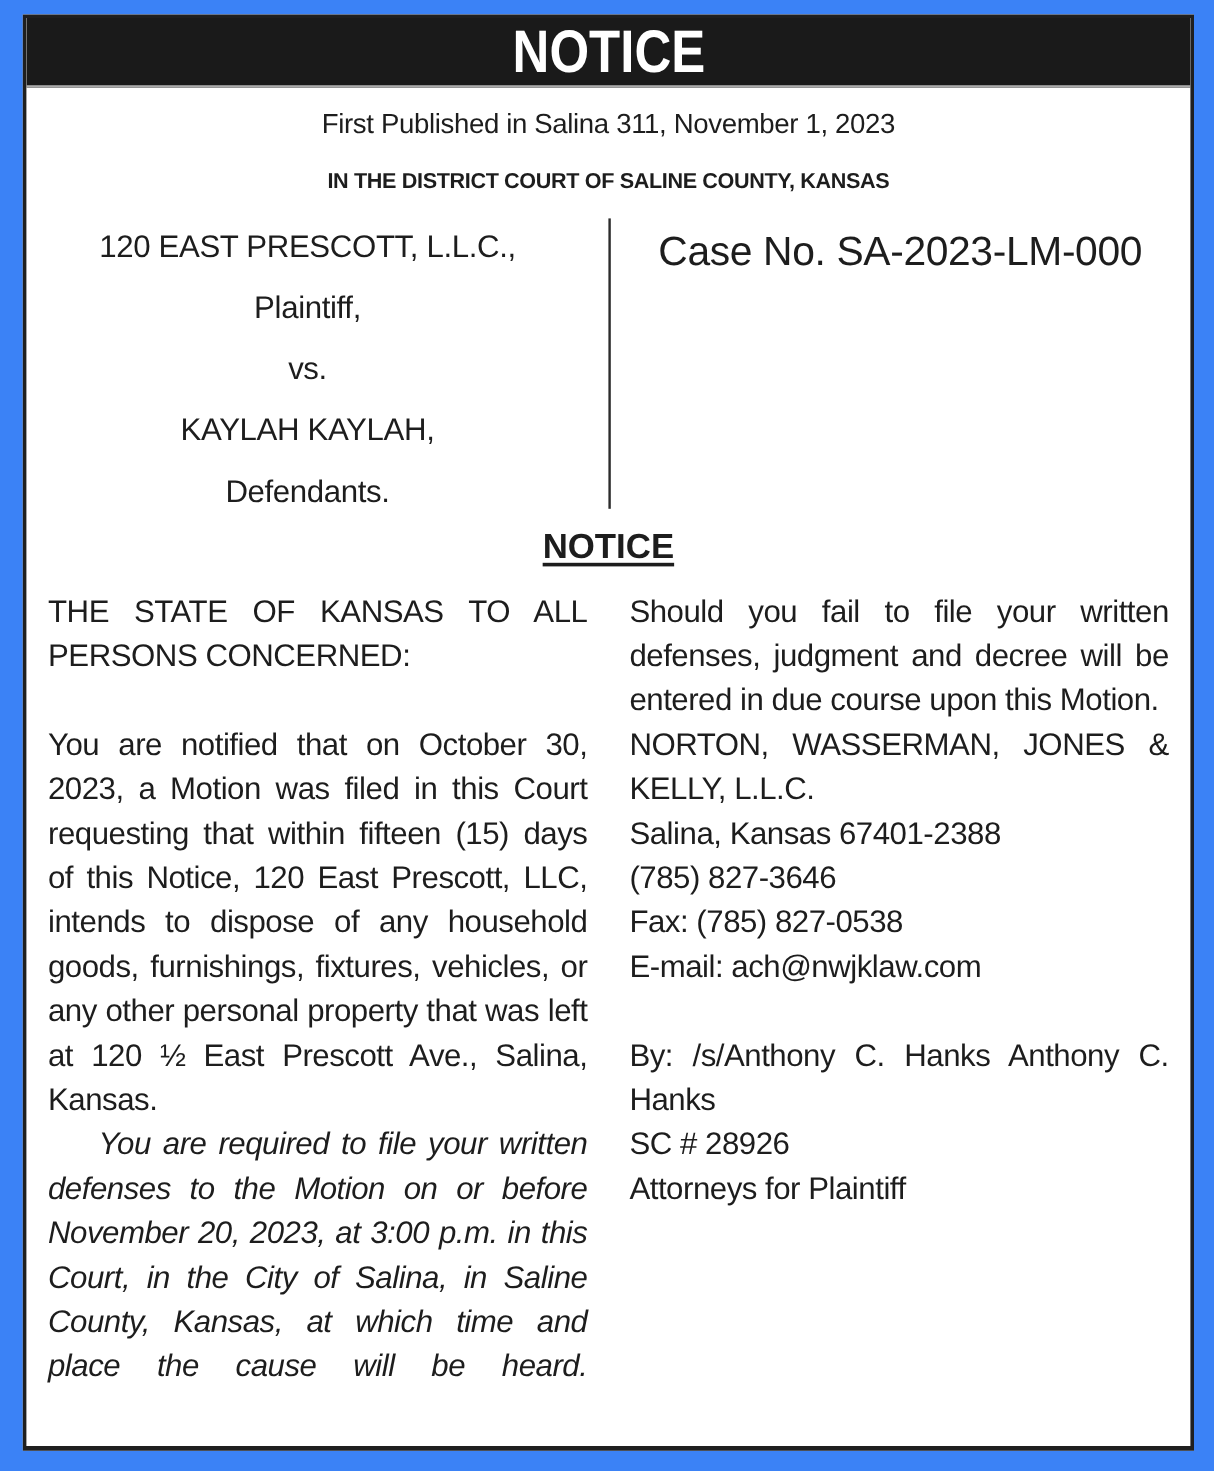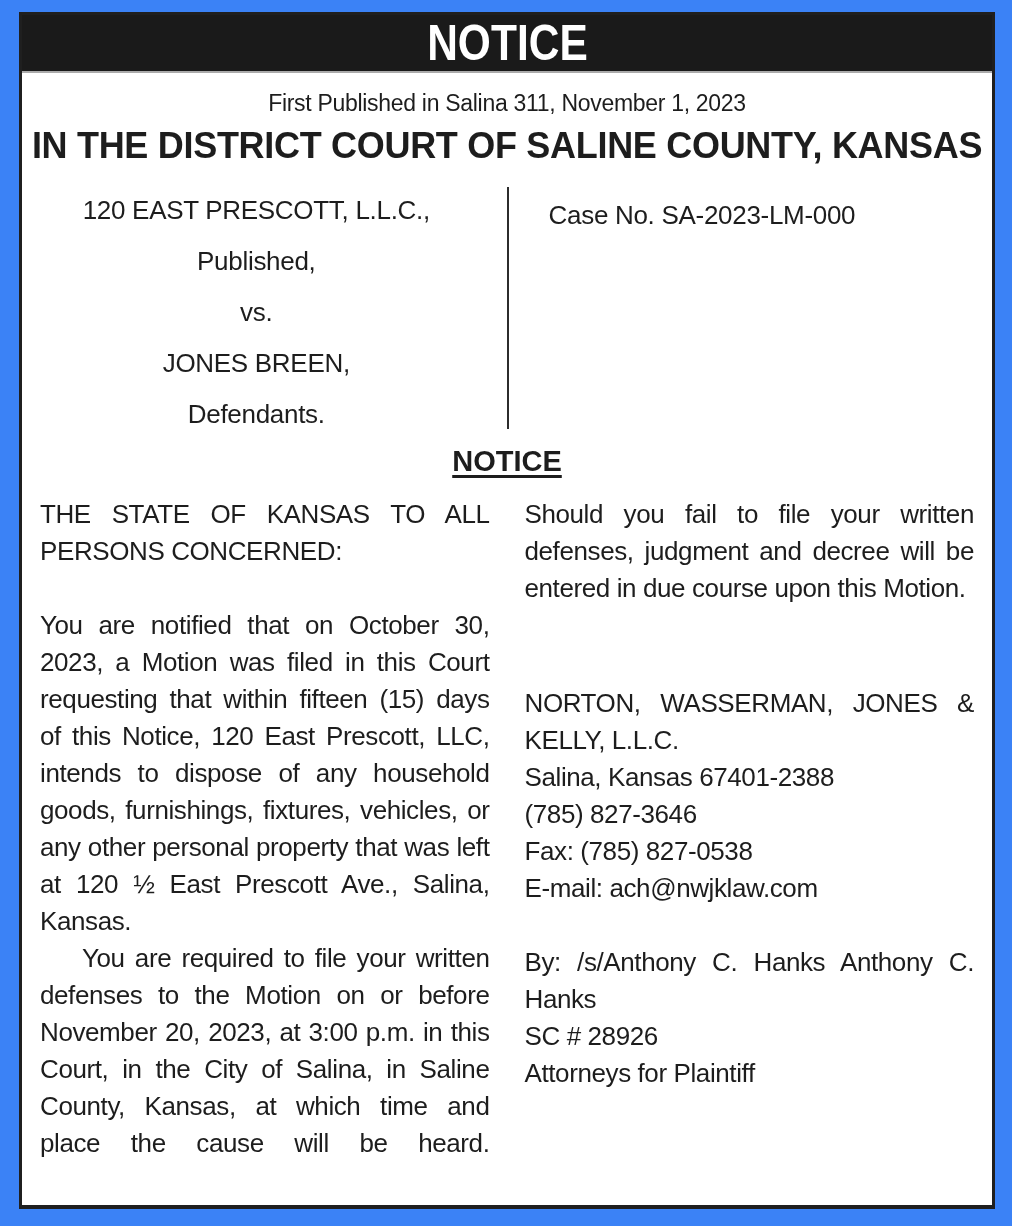"IN THE DISTRICT COURT OF" .court-heading { font-size: 36px -> 18px; margin-top: 8px -> 24px }
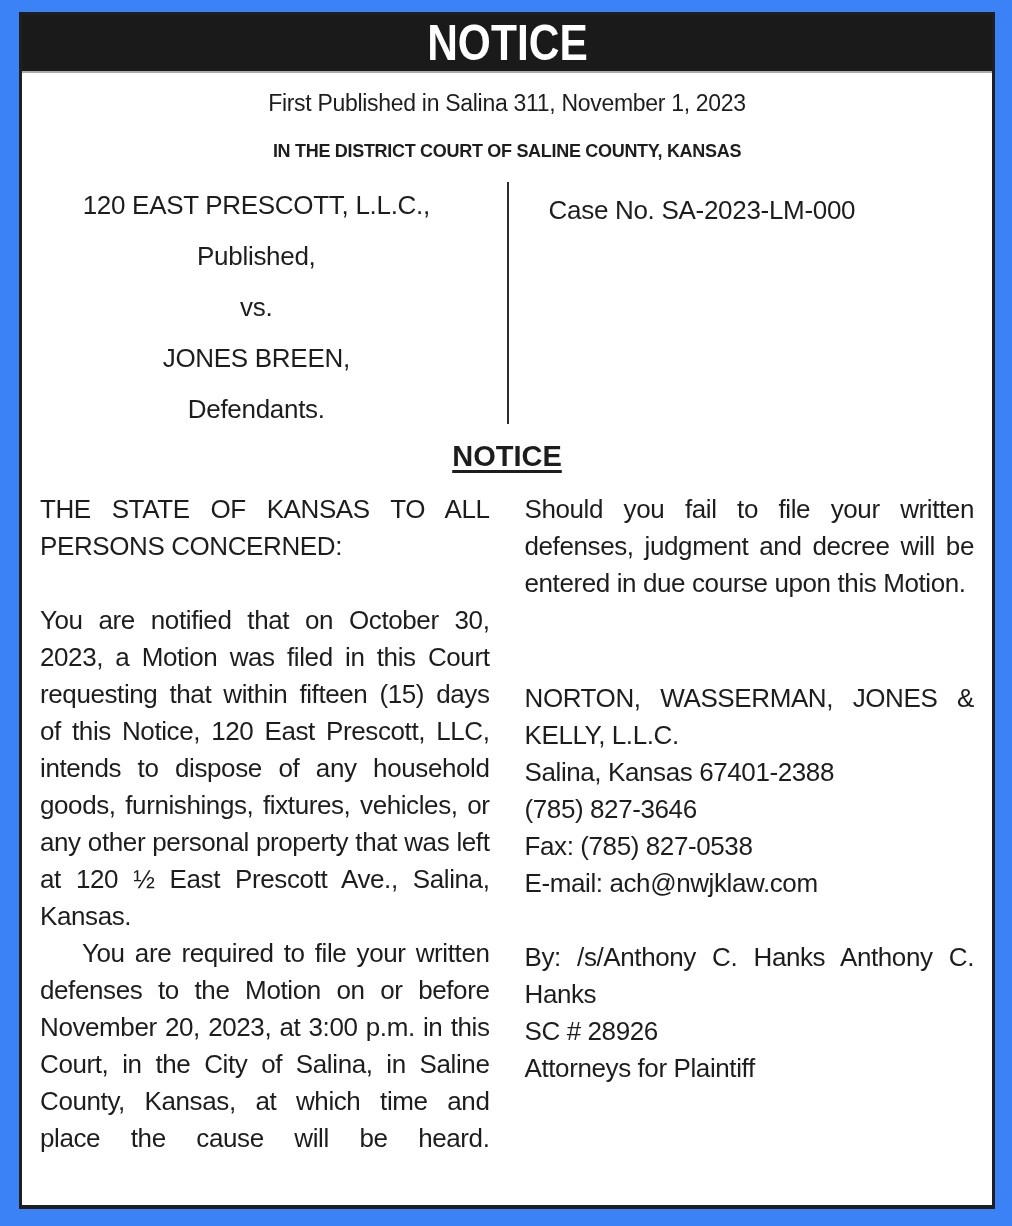"Case No. SA-2023-LM-000" .caption-right { font-size: 26px -> 34px }
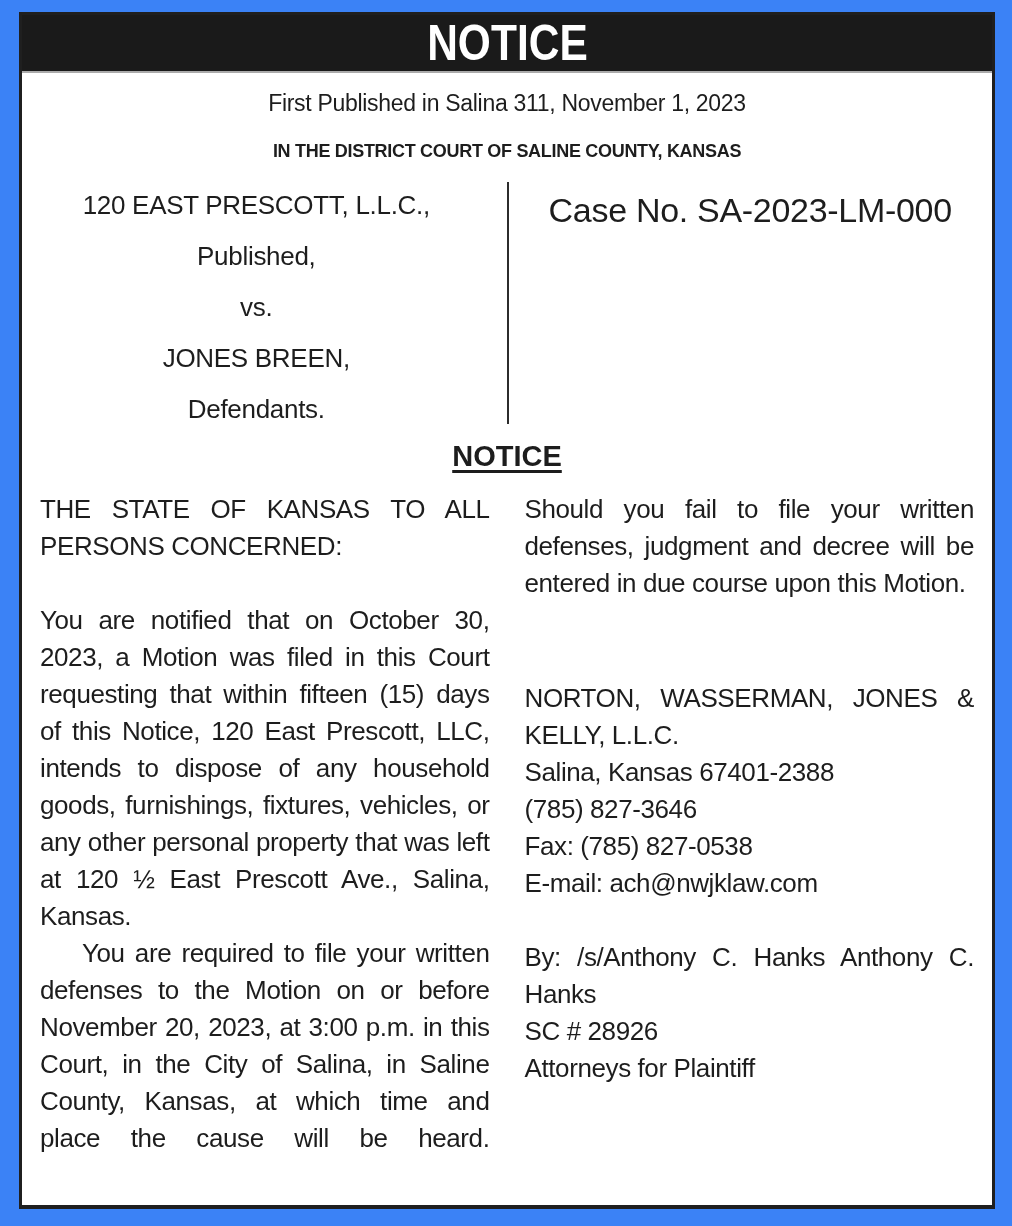"Published," div.party-line { text: Published -> Plaintiff }
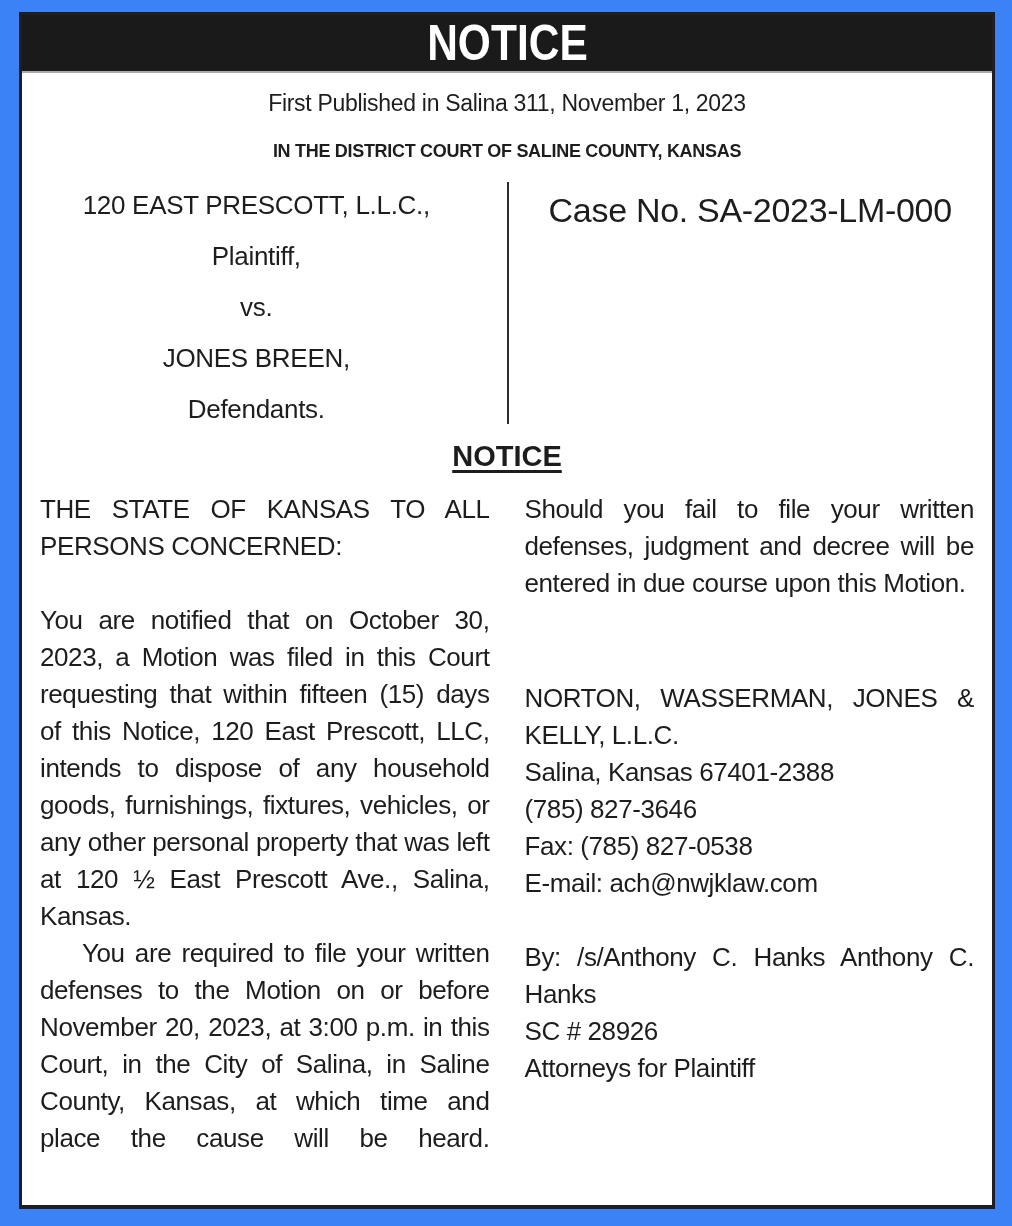"JONES BREEN," div.party-line { text: JONES BREEN -> KAYLAH KAYLAH }
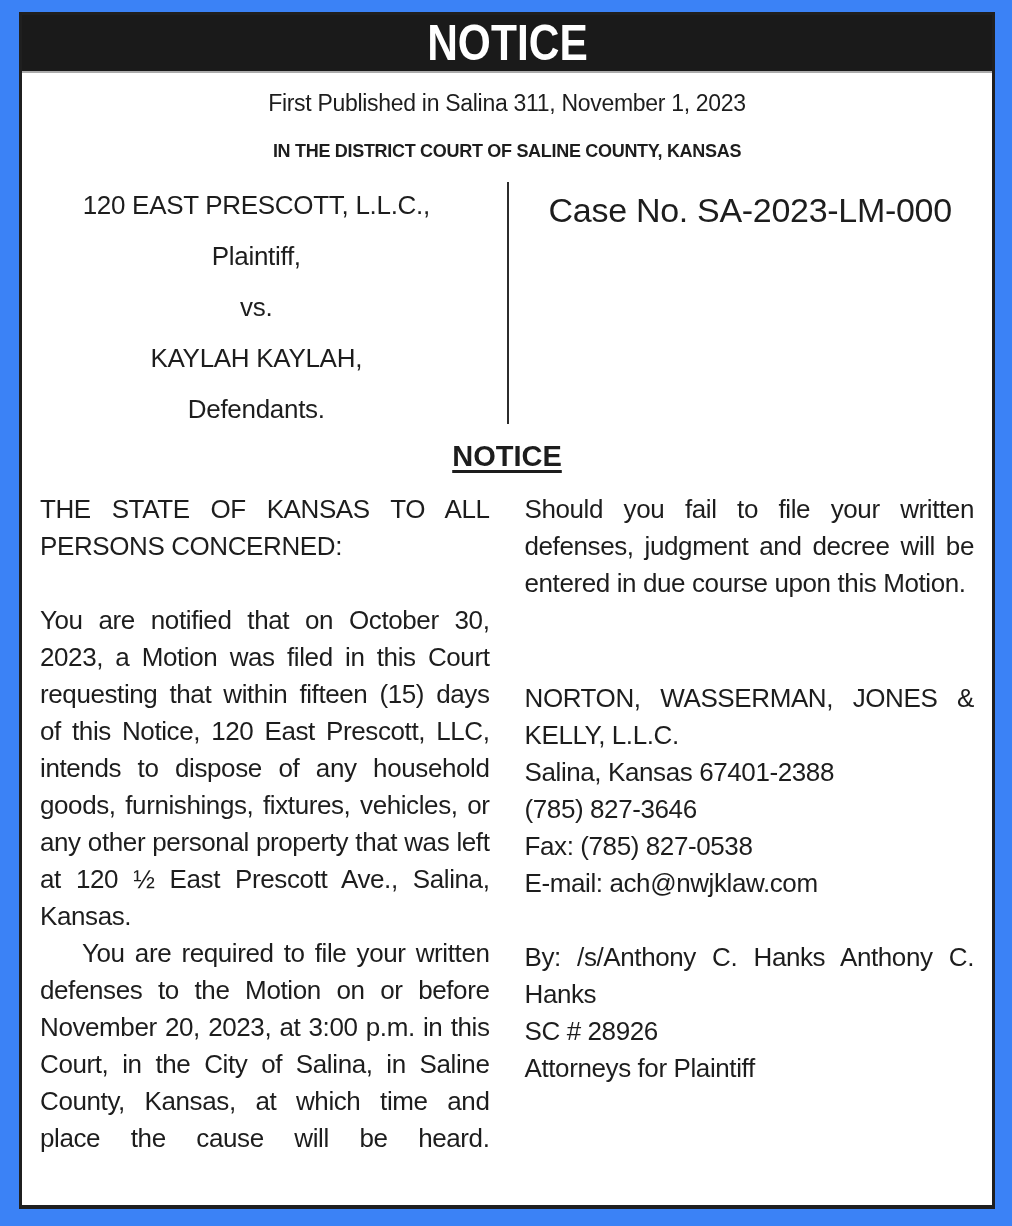"NORTON, WASSERMAN, JONES &" .firm-block { margin-top: 78px -> none }
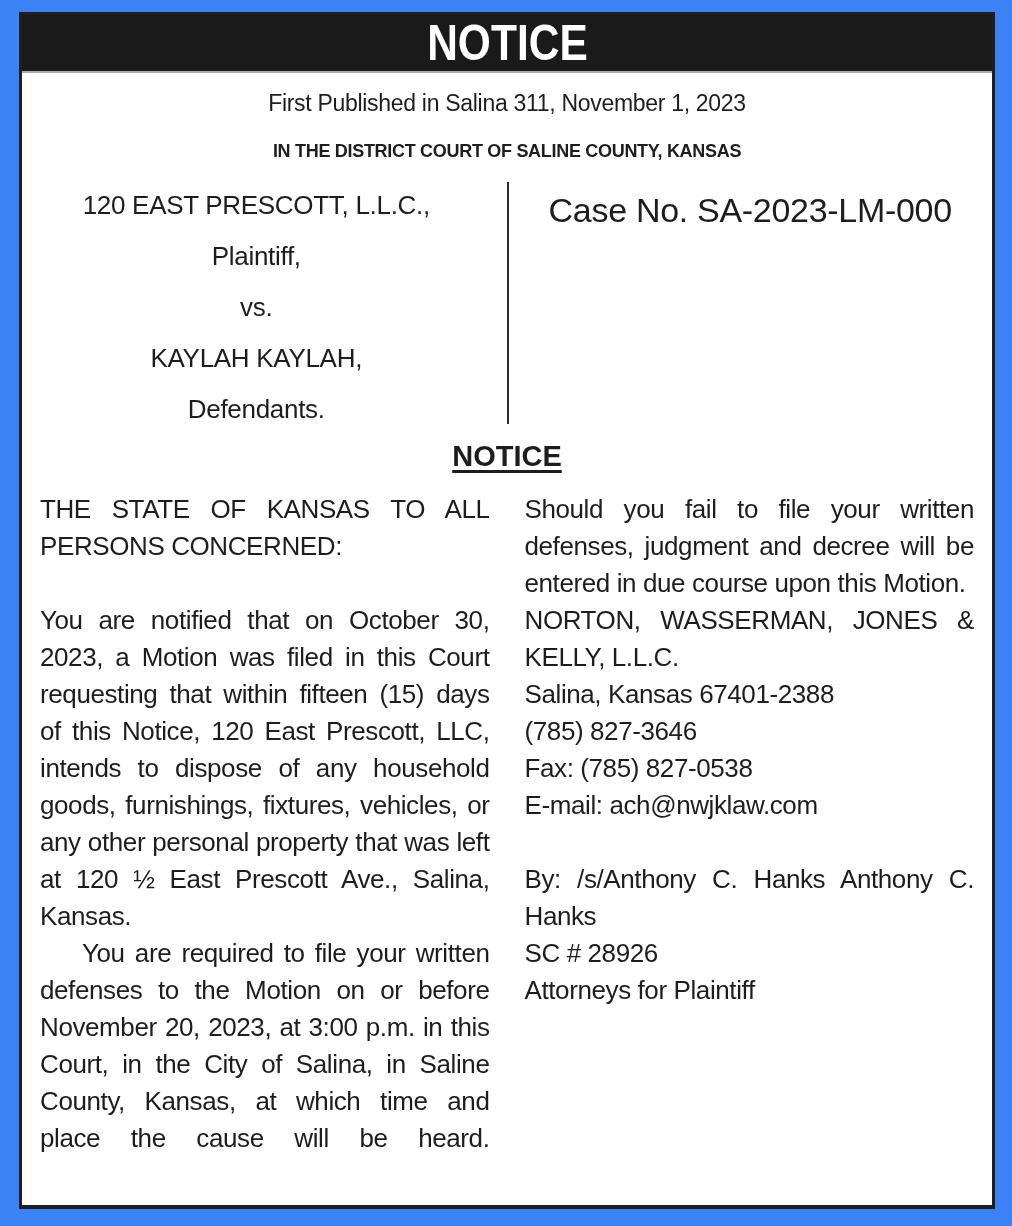"You are required to file" .p-indent { font-style: none -> italic }
